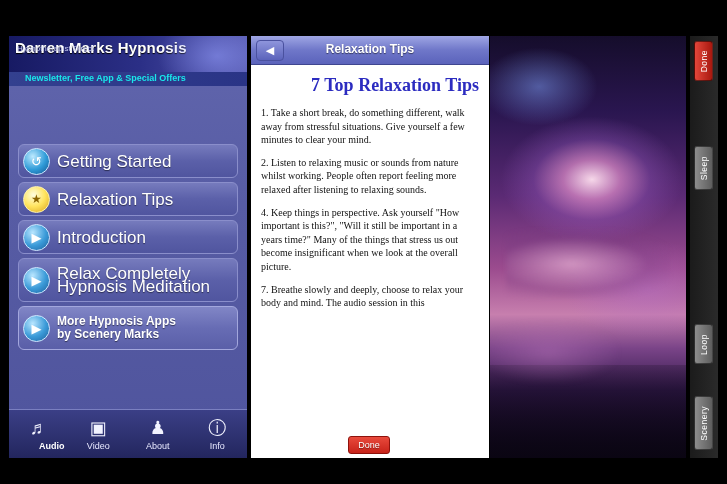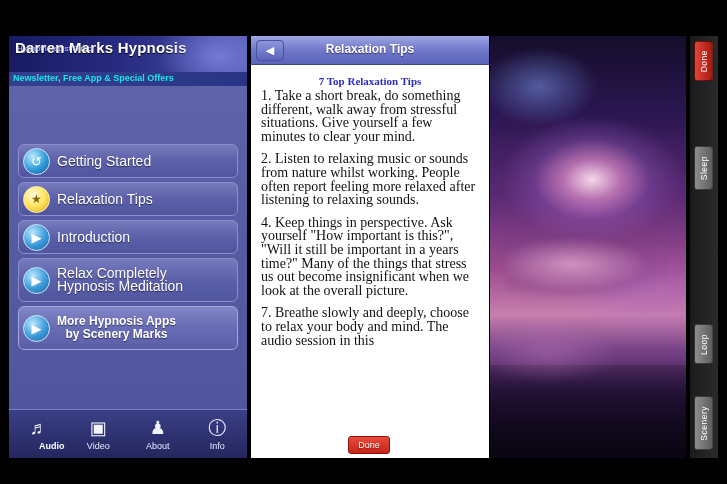"Newsletter, Free App & Special" .newsletter-bar span { left: 4px -> 16px }
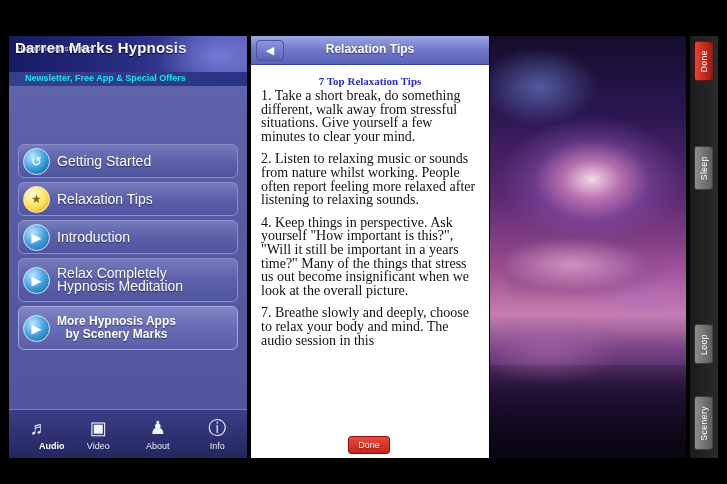"7 Top Relaxation Tips" .content-title { font-size: 11px -> 18px; margin: 2px 0 2px 0 -> 2px 0 10px 0; text-align: center -> right }
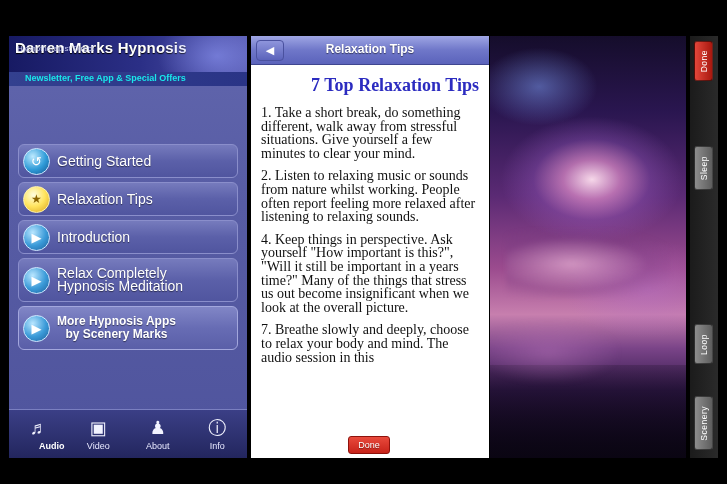"1. Take a short break," .tip { font-size: 14px -> 10px }
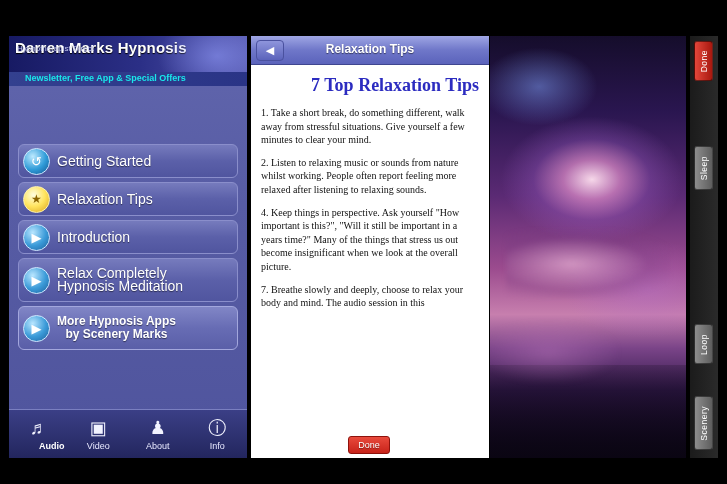"Getting Started" .menu-label { font-size: 14px -> 17px }
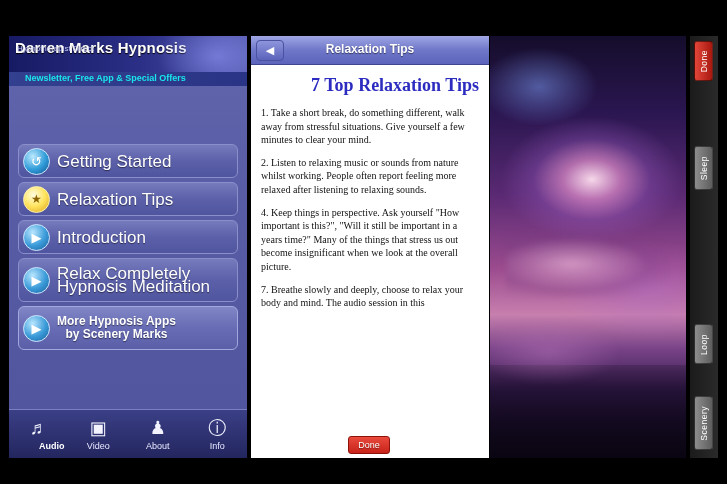"More Hypnosis Apps" .menu-label.bold { text-align: center -> none }
